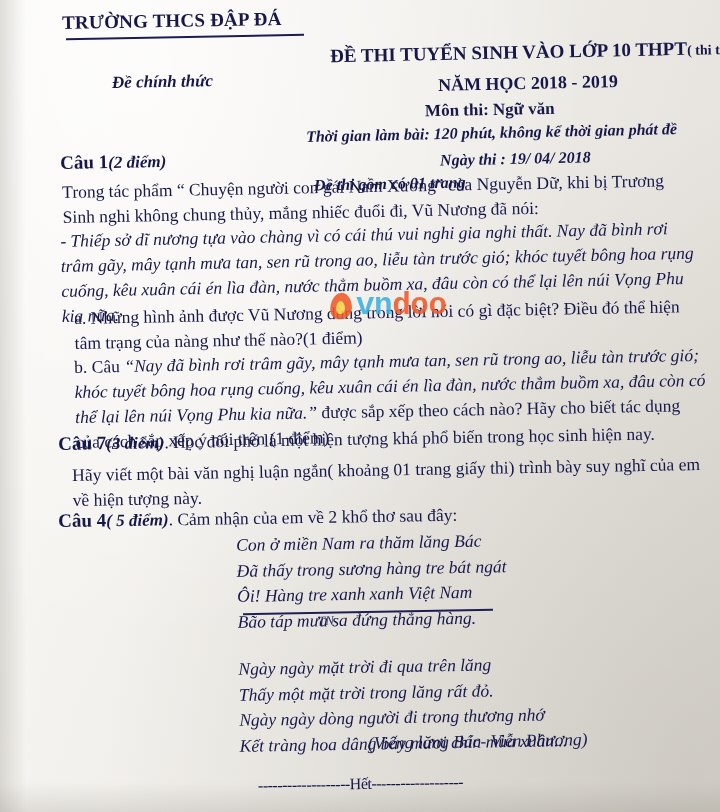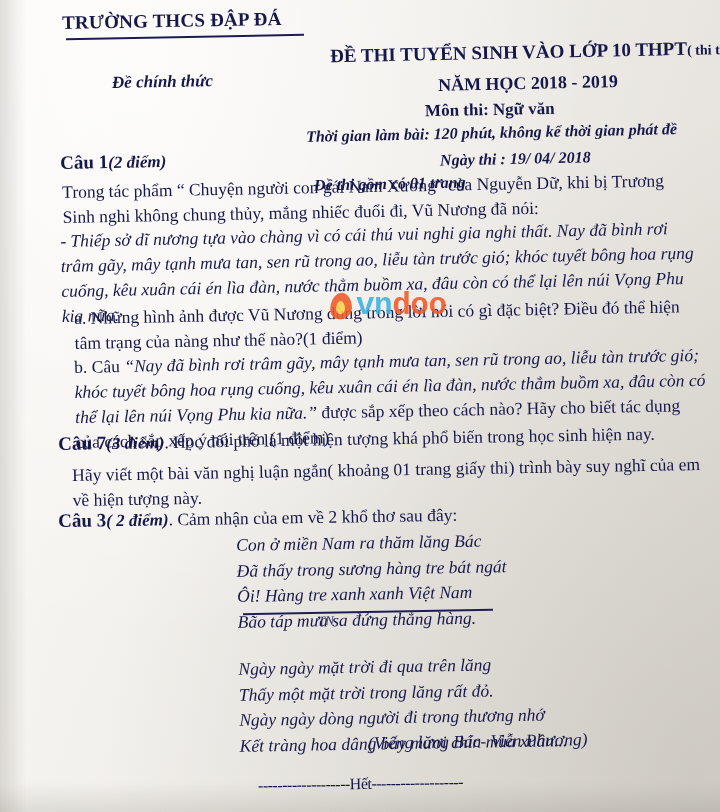"Câu 3" span.q-label { text: 3 -> 4 }
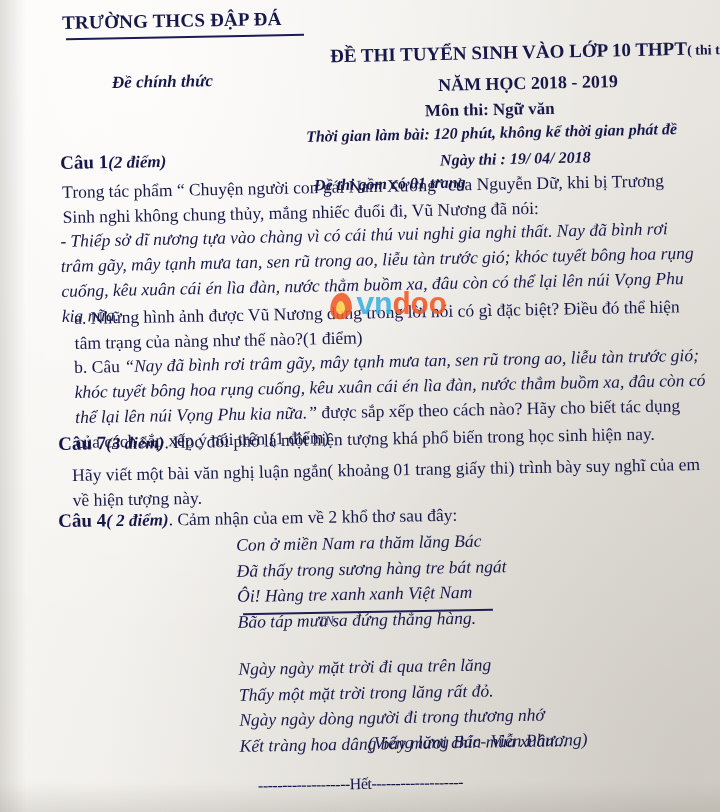"( 2 điểm)" span.q-points { text: 2 -> 5 }
